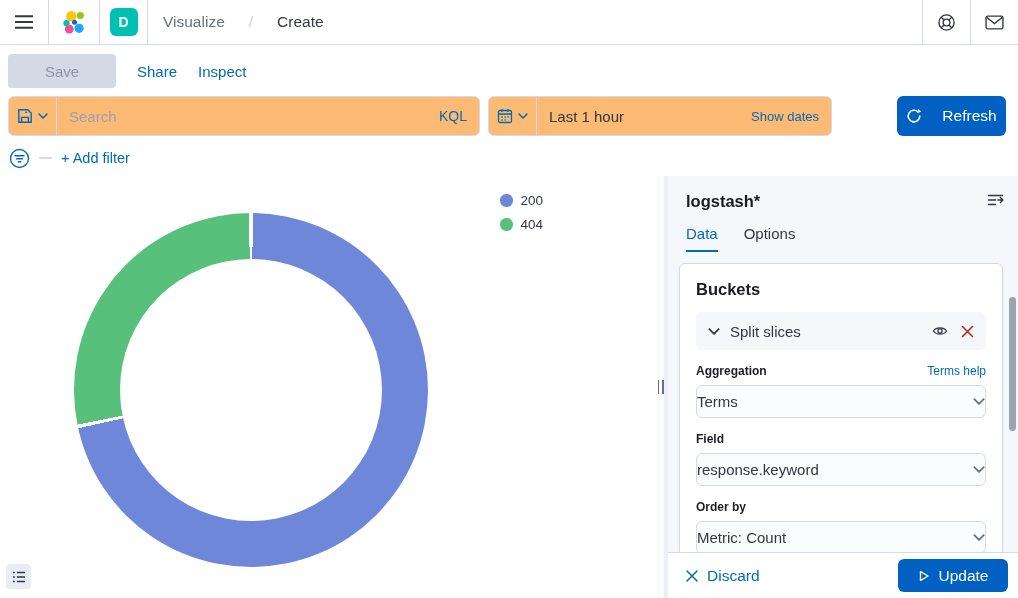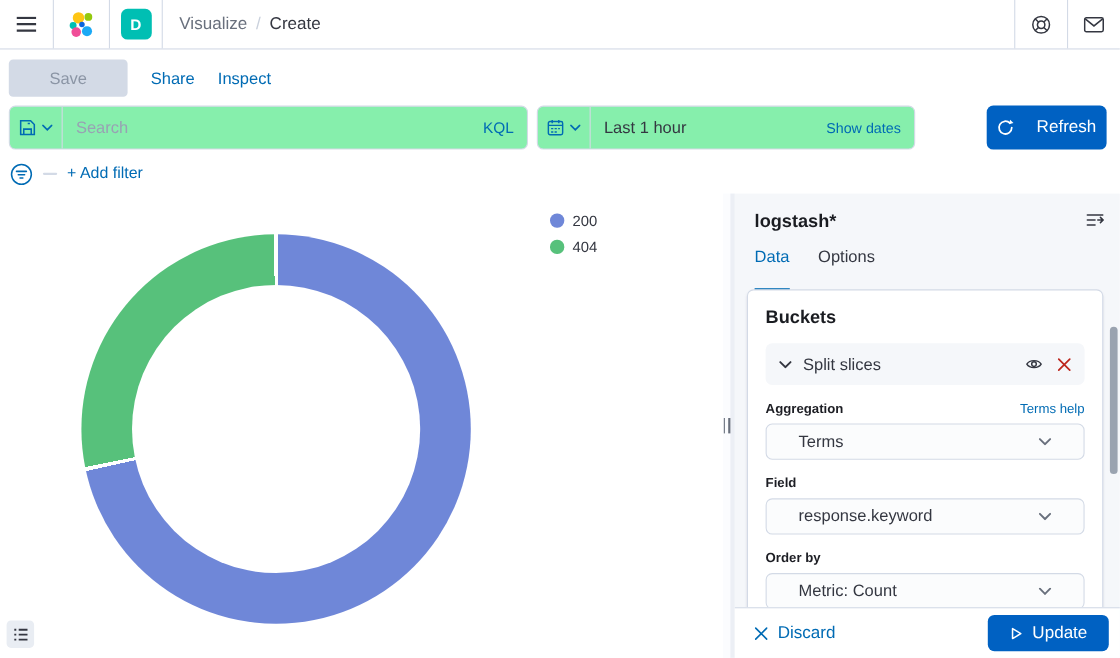"Visualize" .breadcrumb-sec { gap: 8px -> 24px }
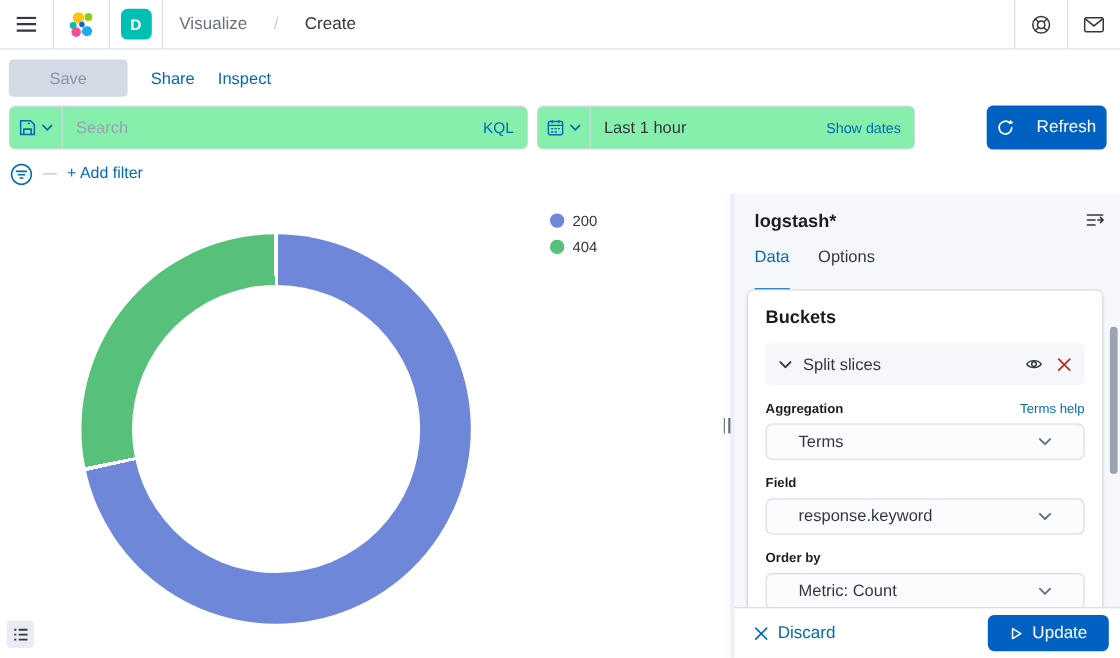"Search" .boxctl { background: #86efac -> #fdba74 }
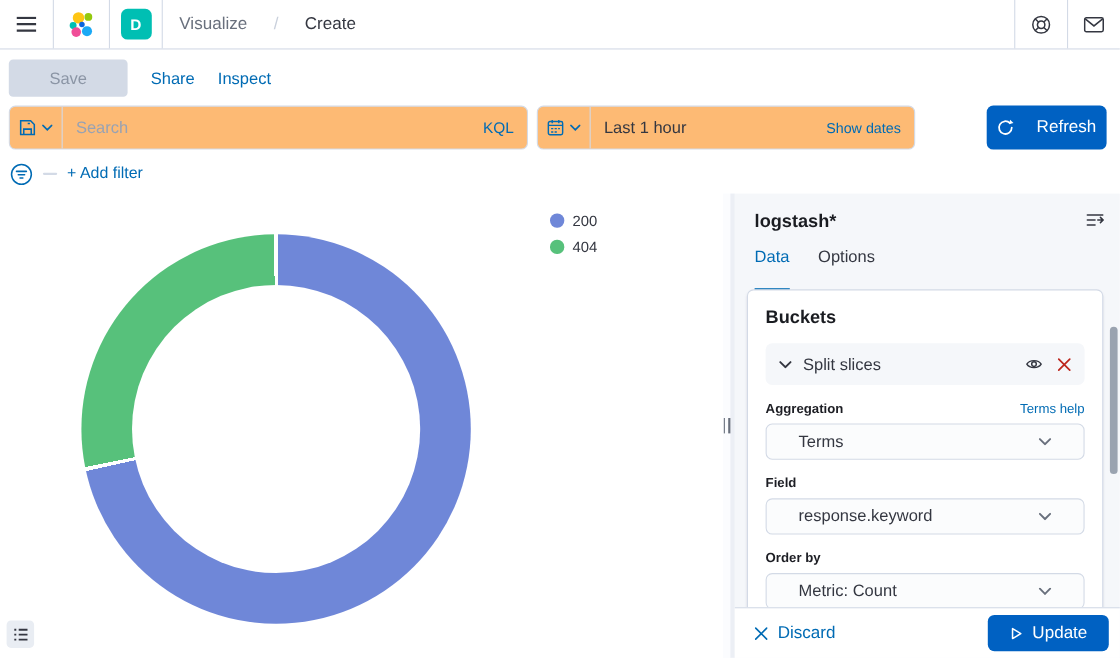"Data" .tab { padding-bottom: 20px -> 8px }
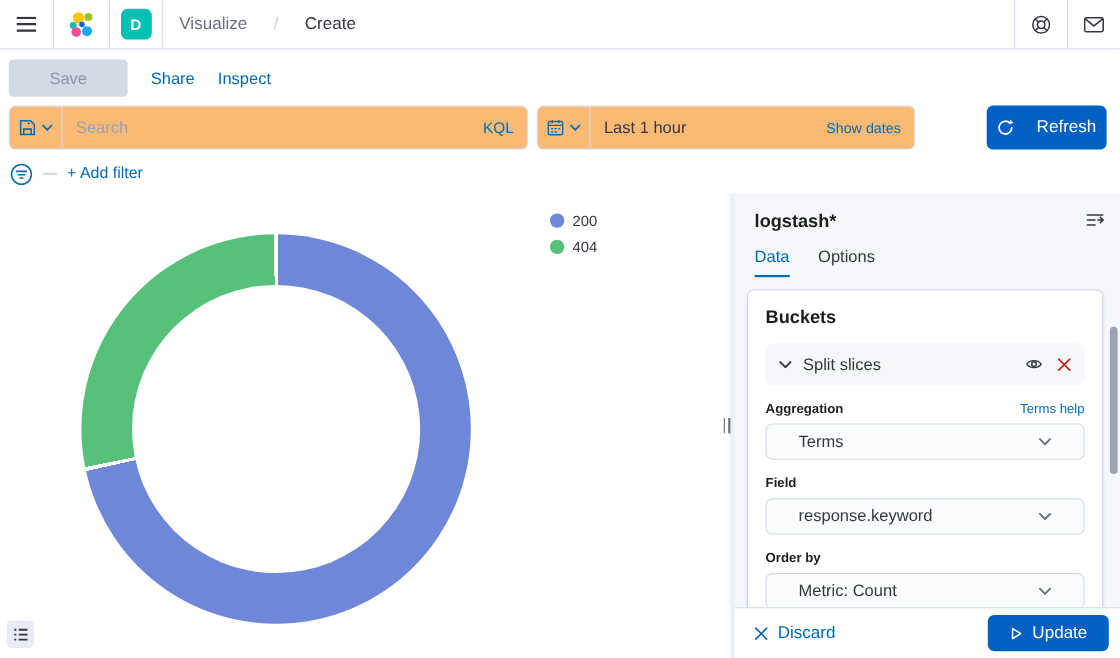"Terms" .select { padding: 0 29px -> 0 0 }
